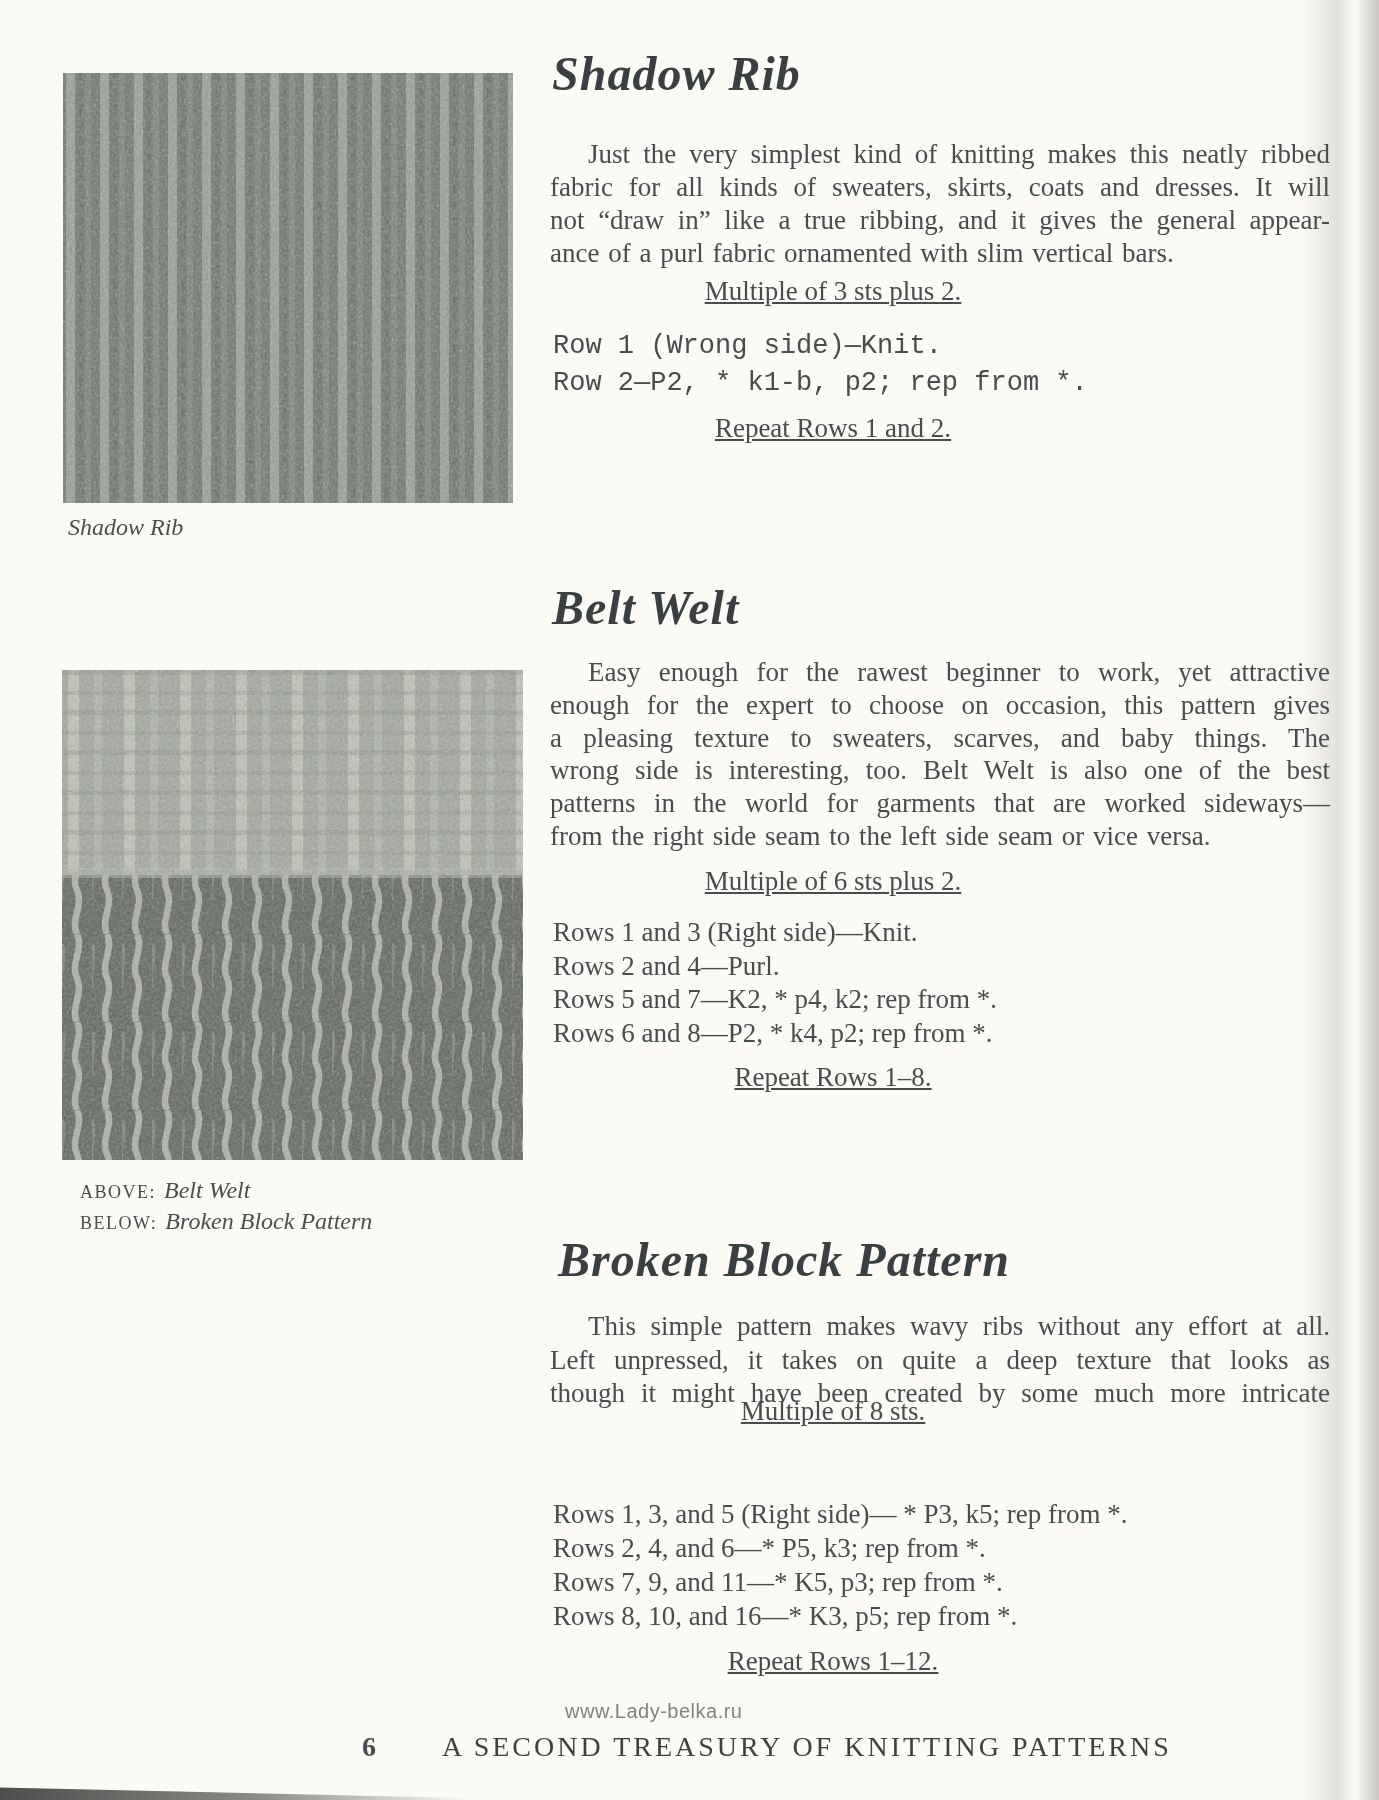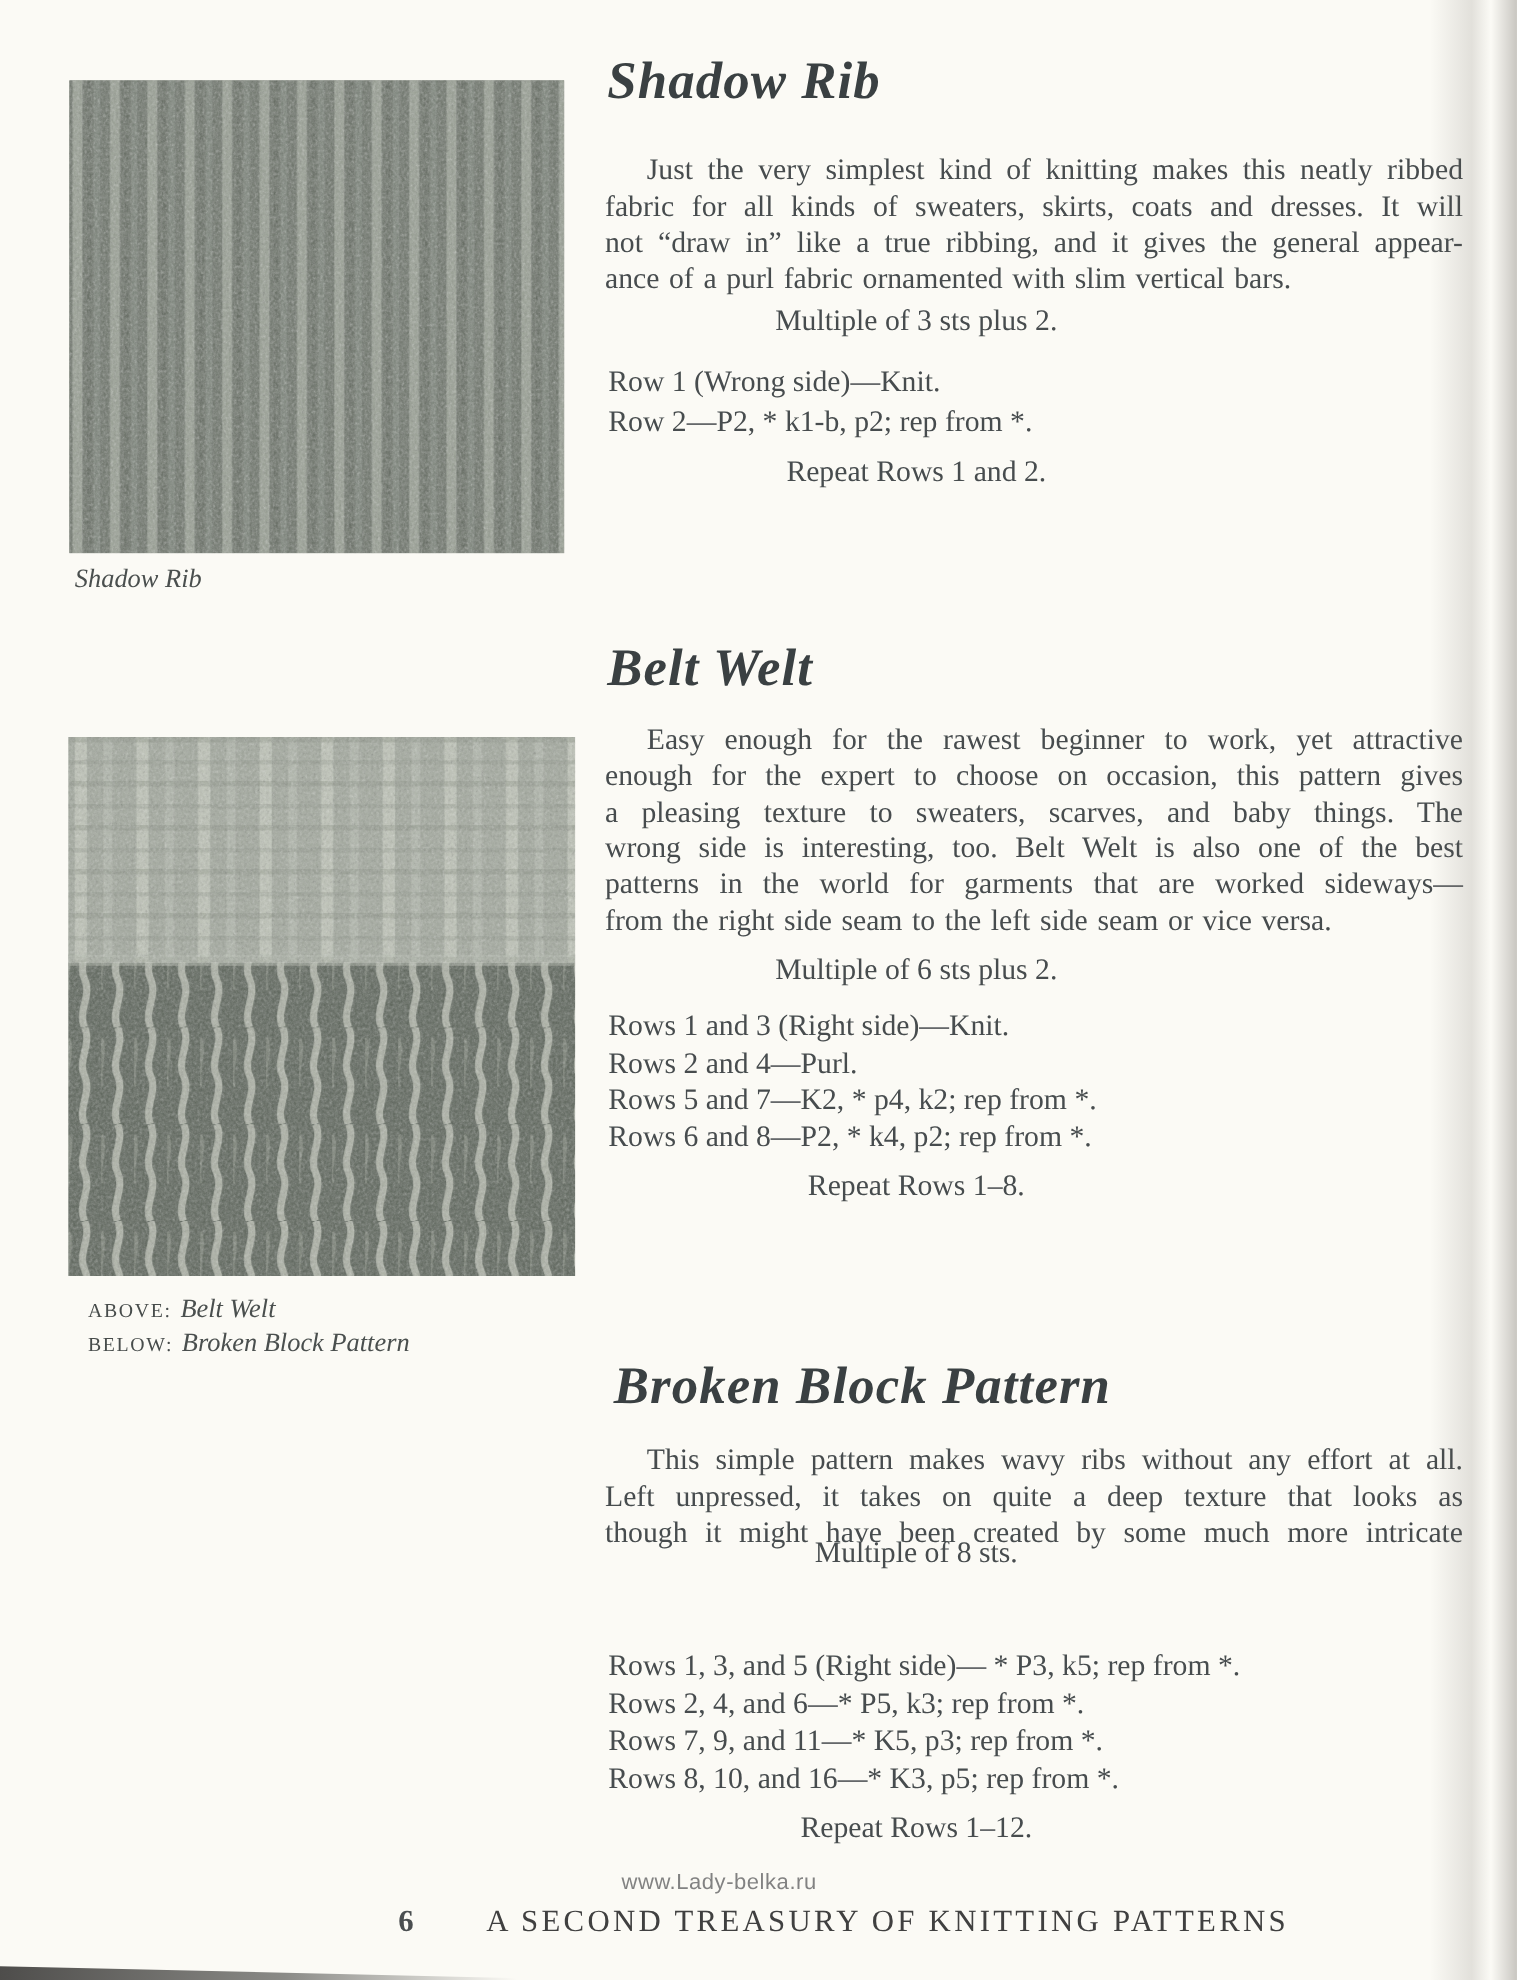"Multiple of 3 sts plus" .directive { text-decoration: none -> underline }
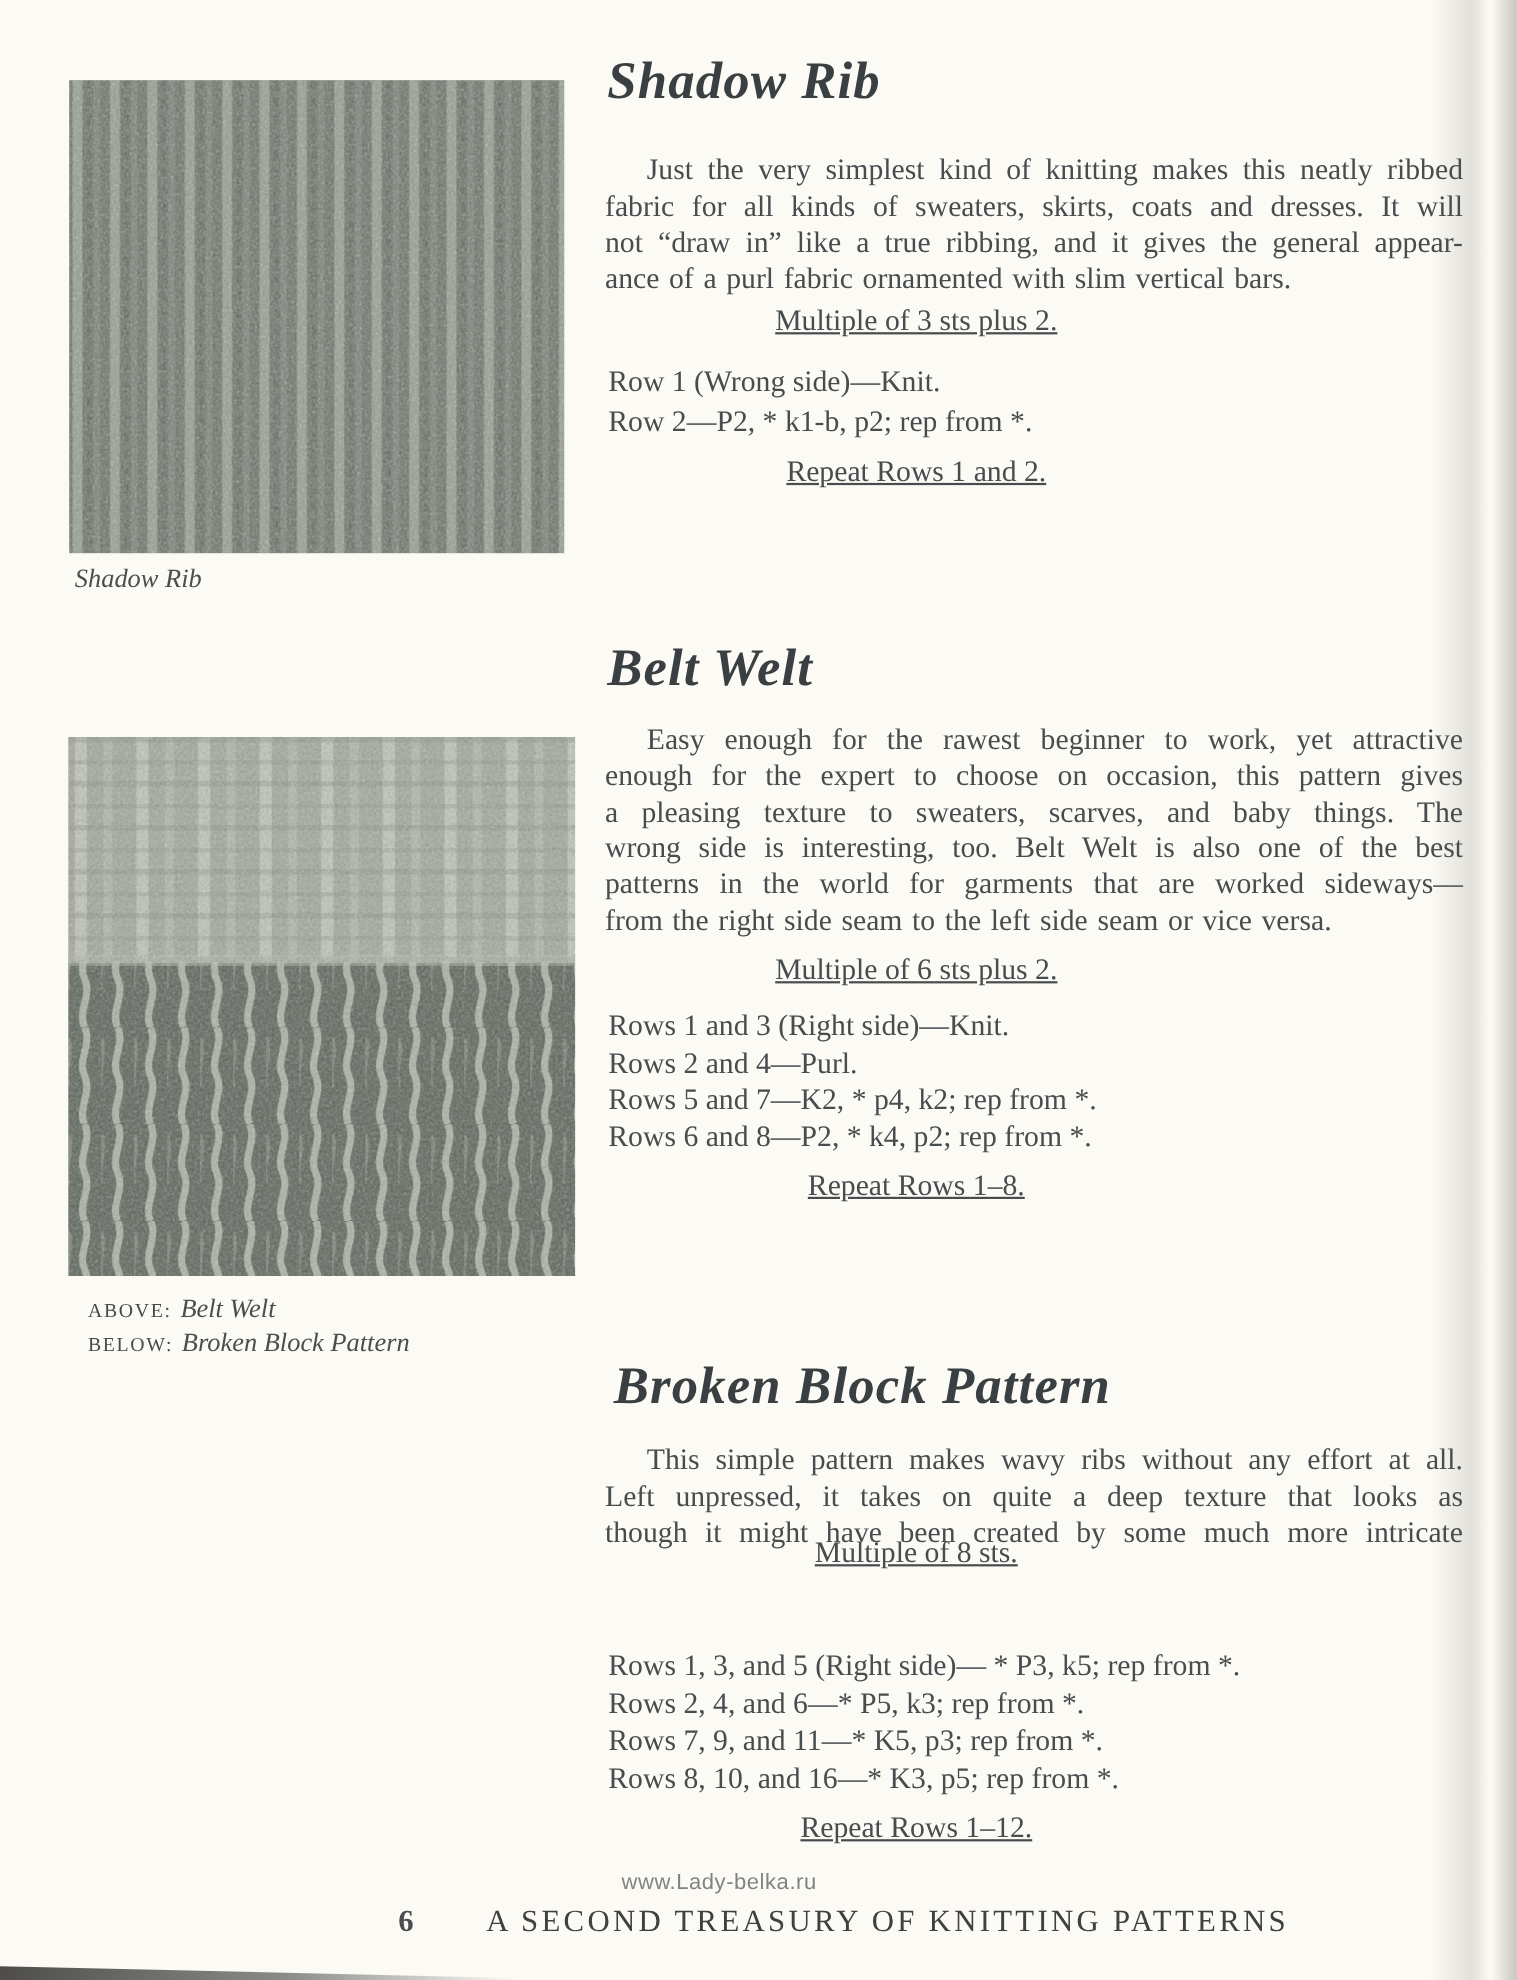"Row 1 (Wrong side)—Knit." .rows1 .rw { font-family: none -> Liberation Mono, monospace }
